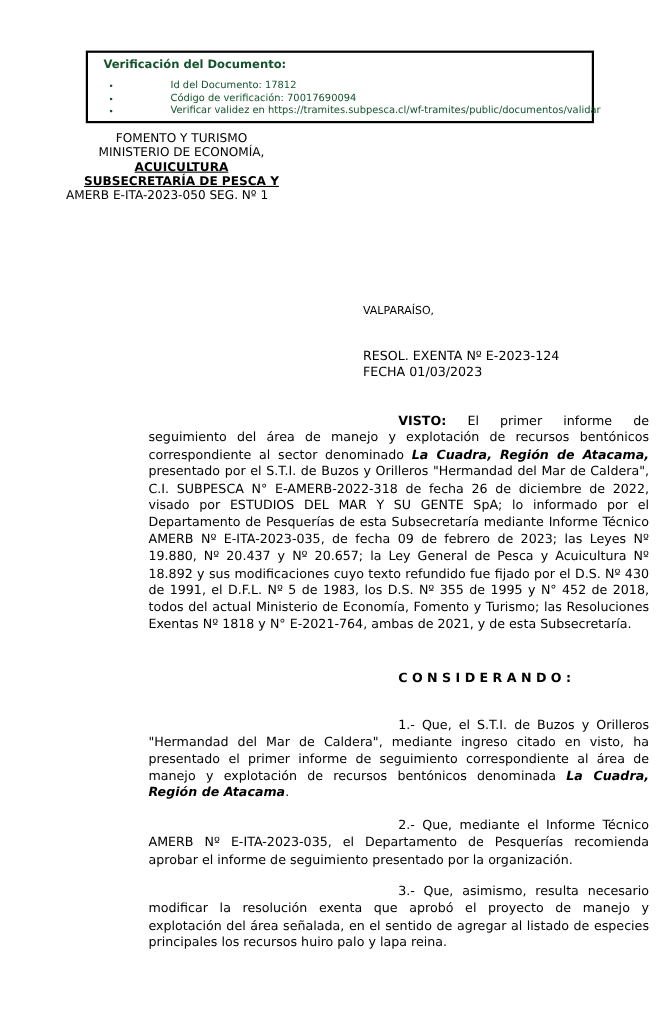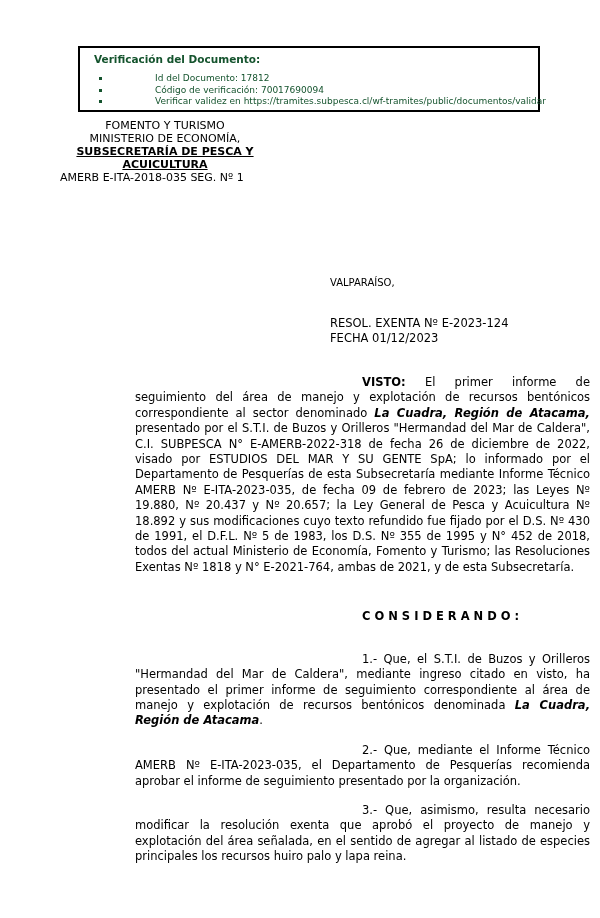"SUBSECRETARÍA DE PESCA Y" div.bold-u { order: before "ACUICULTURA" -> after "ACUICULTURA" }
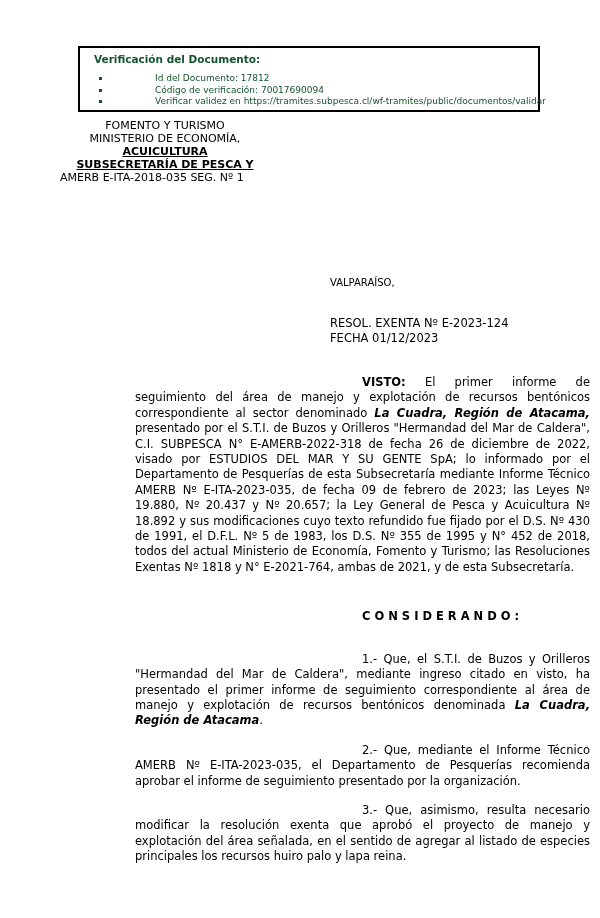"AMERB E-ITA-2018-035 SEG. Nº 1" div.amerb-ref { text: E-ITA-2018-035 -> E-ITA-2023-050 }
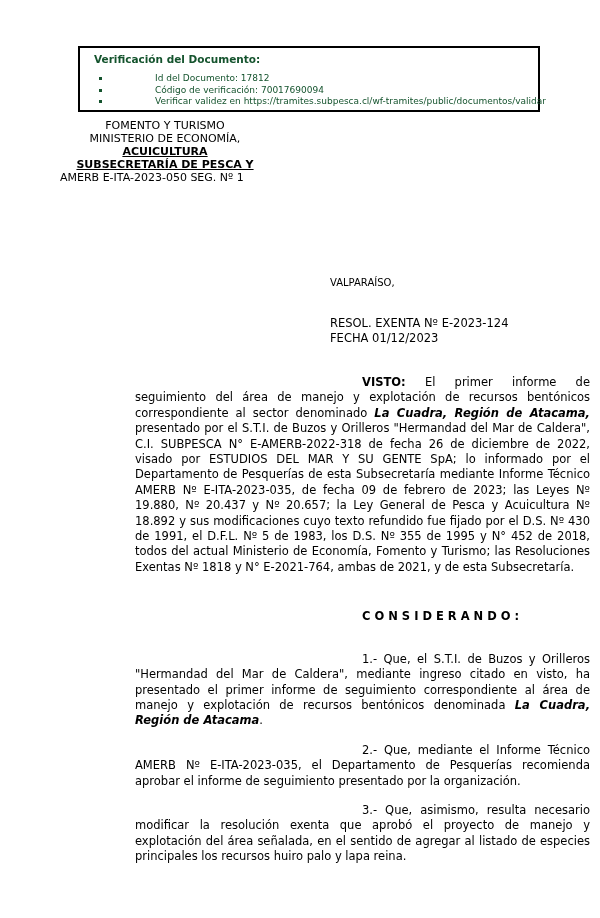"FECHA 01/12/2023" div { text: 01/12/2023 -> 01/03/2023 }
